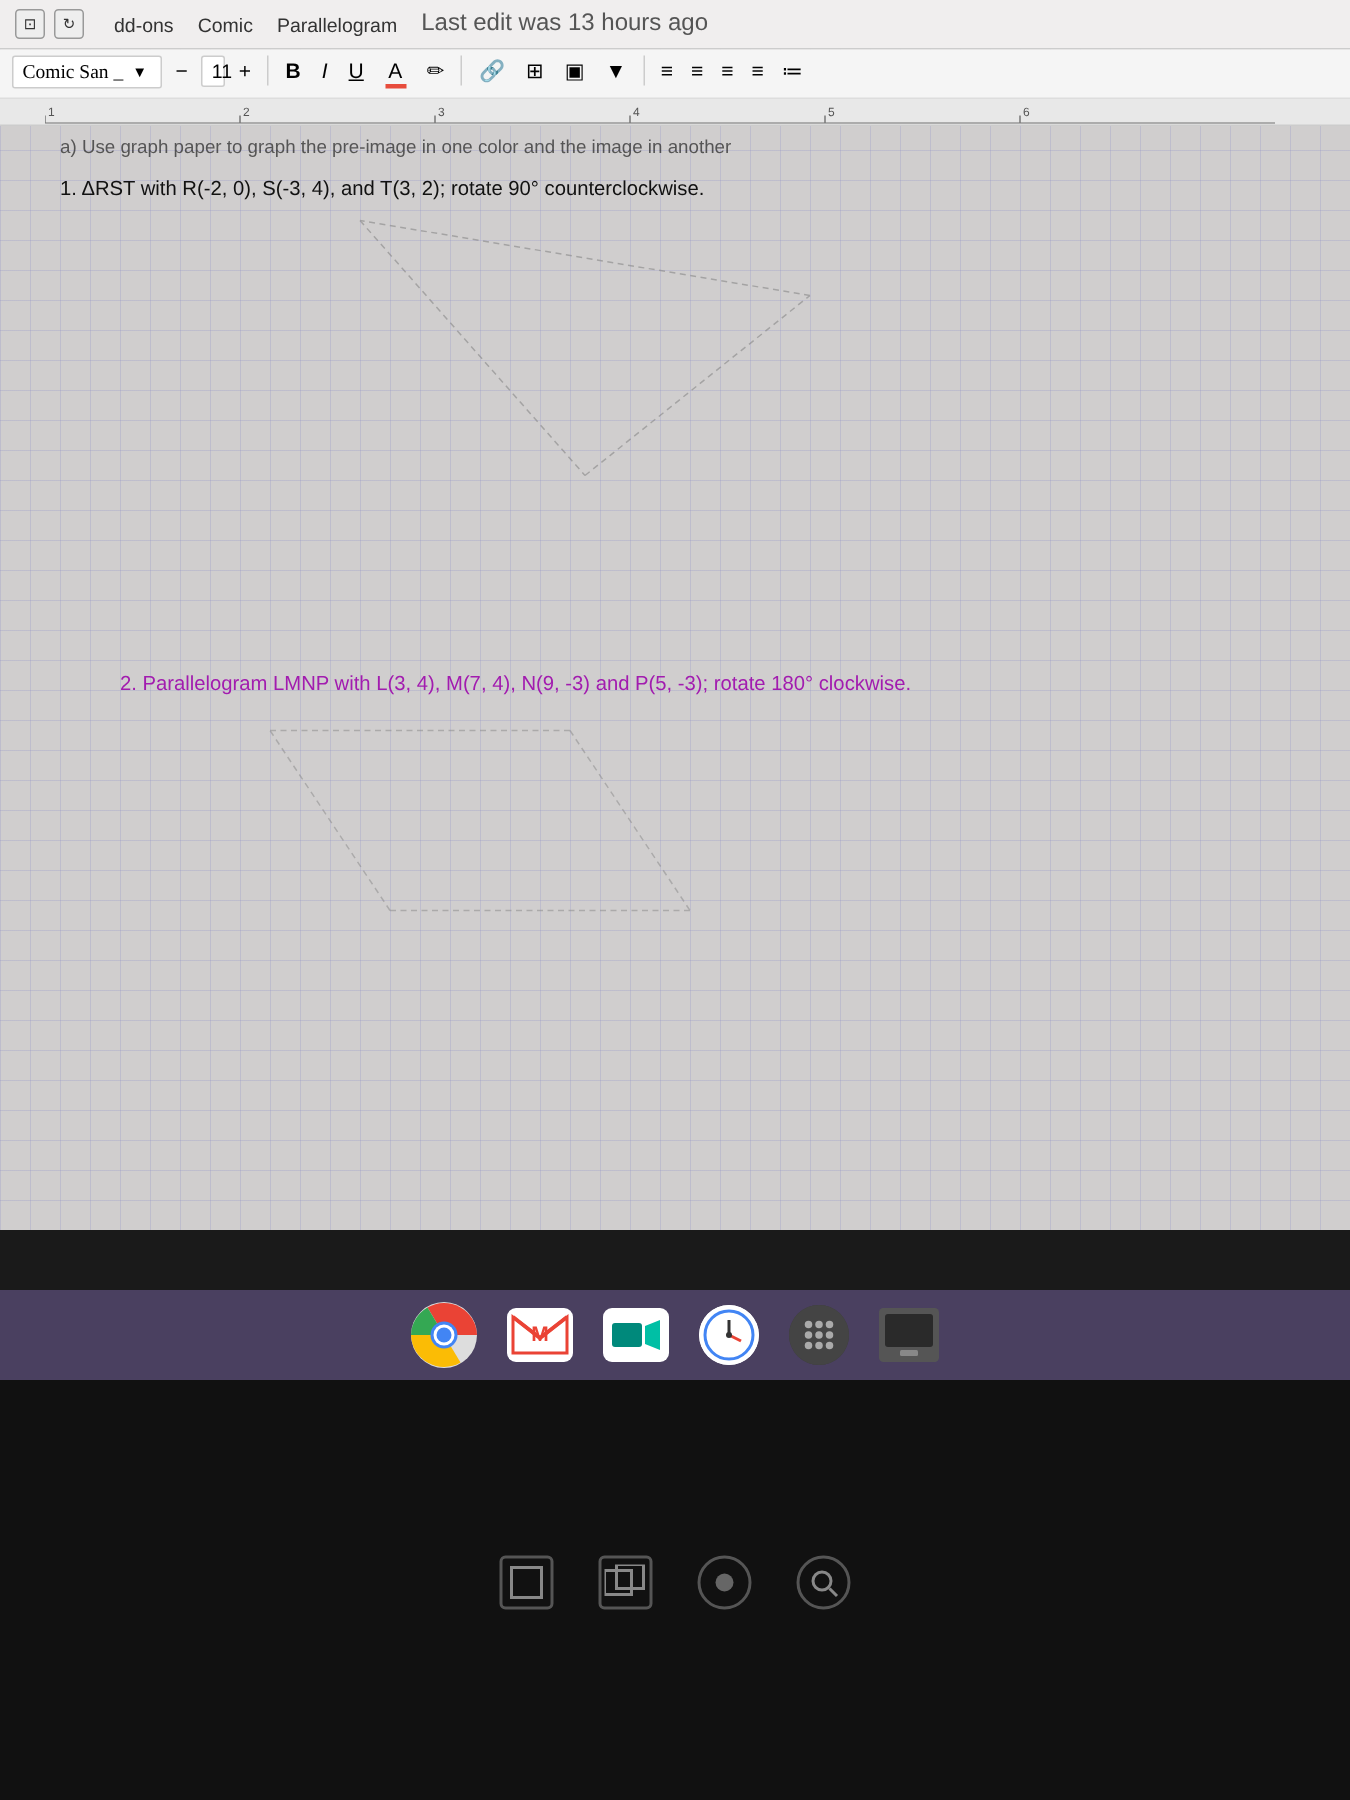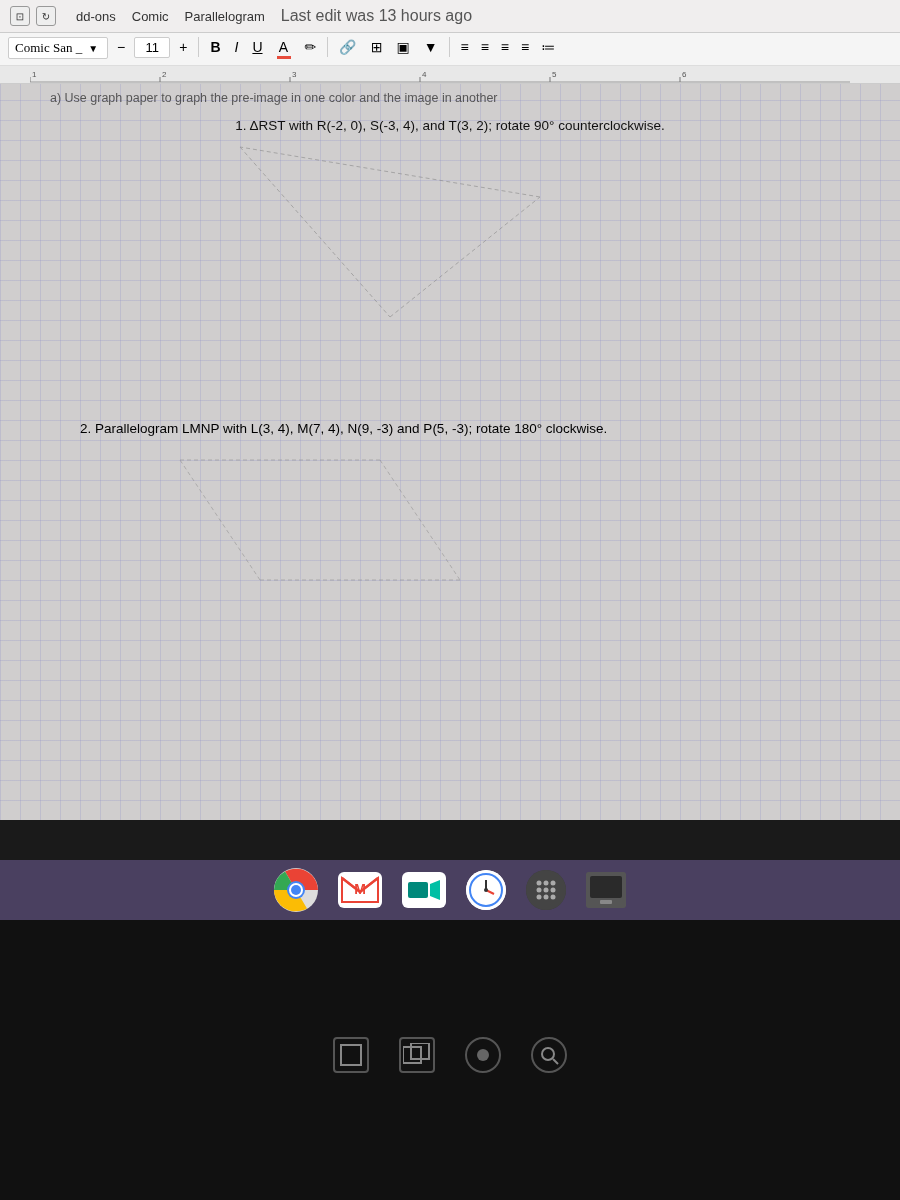"11" .font-size-box { width: 36px -> 16px }
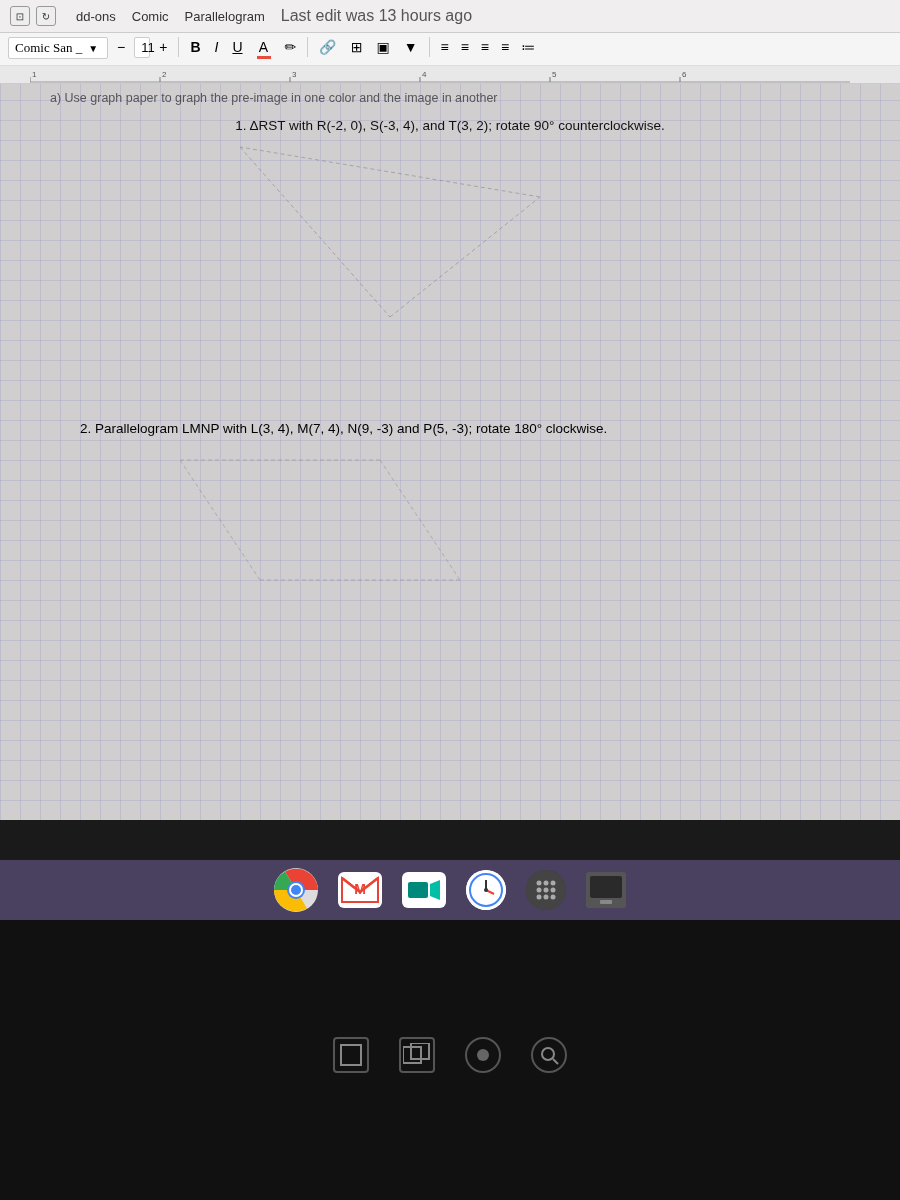"a) Use graph paper to" .instructions { margin-left: 10px -> none }
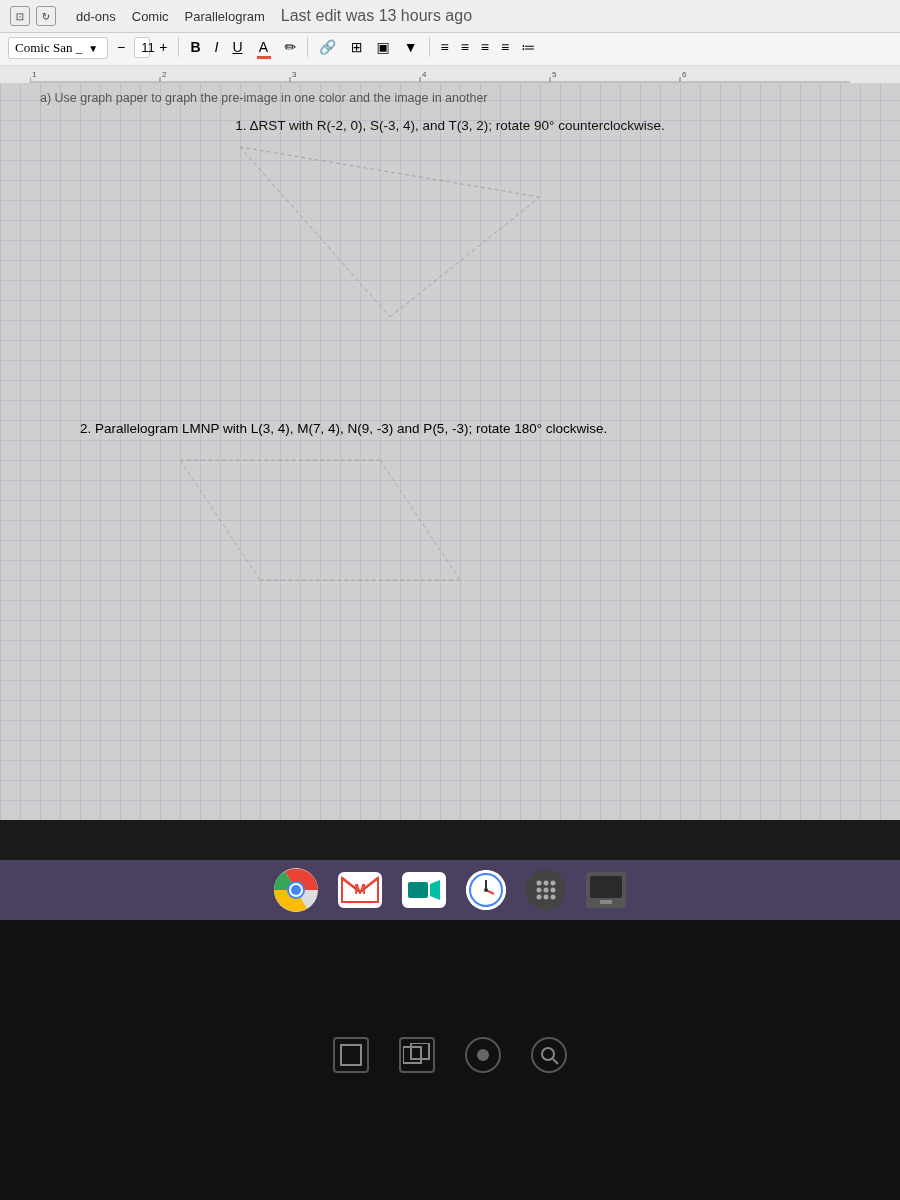"1. ΔRST with R(-2, 0)," .problem-line { text-align: center -> none }
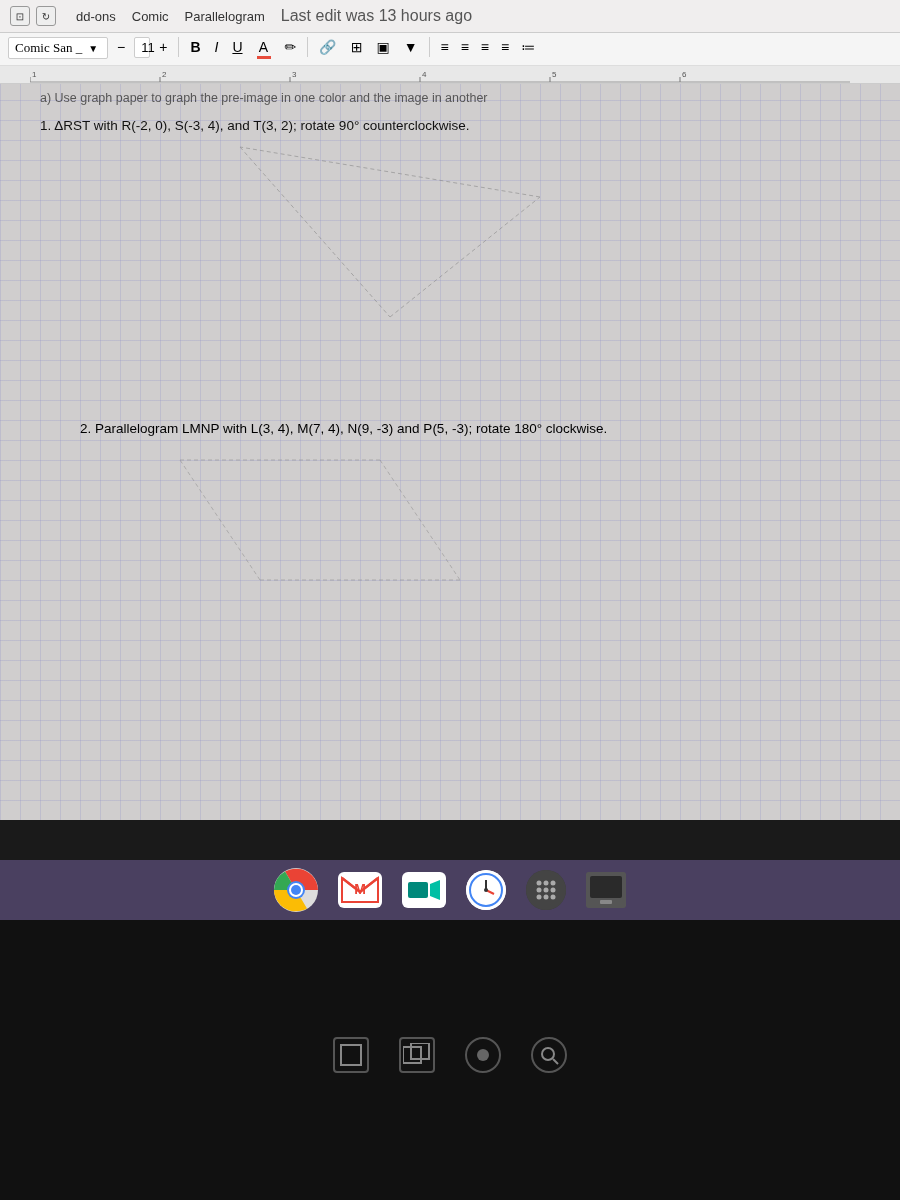"2. Parallelogram LMNP with L(3," .problem-2 { color: #000000 -> #a21caf; margin: 84px 0 4px 40px -> 111px 0 4px 40px }
